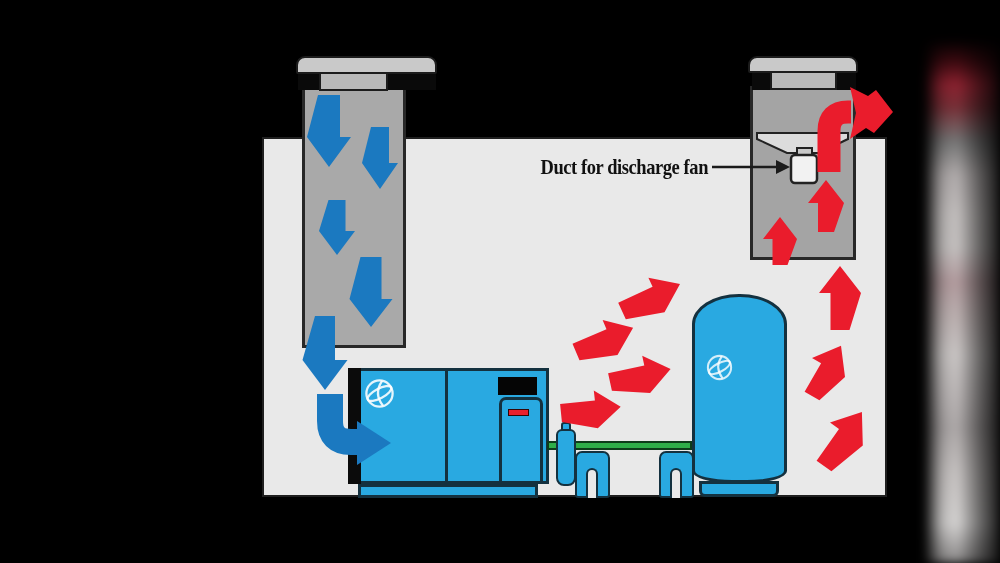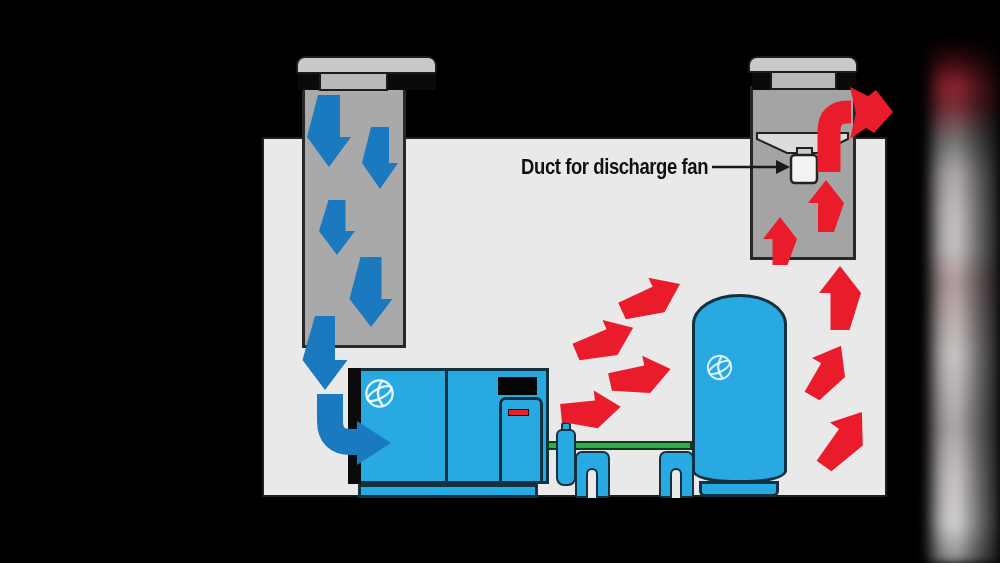"Duct for discharge fan" #stage { font-family: Liberation Sans, sans-serif -> Liberation Serif, serif }
